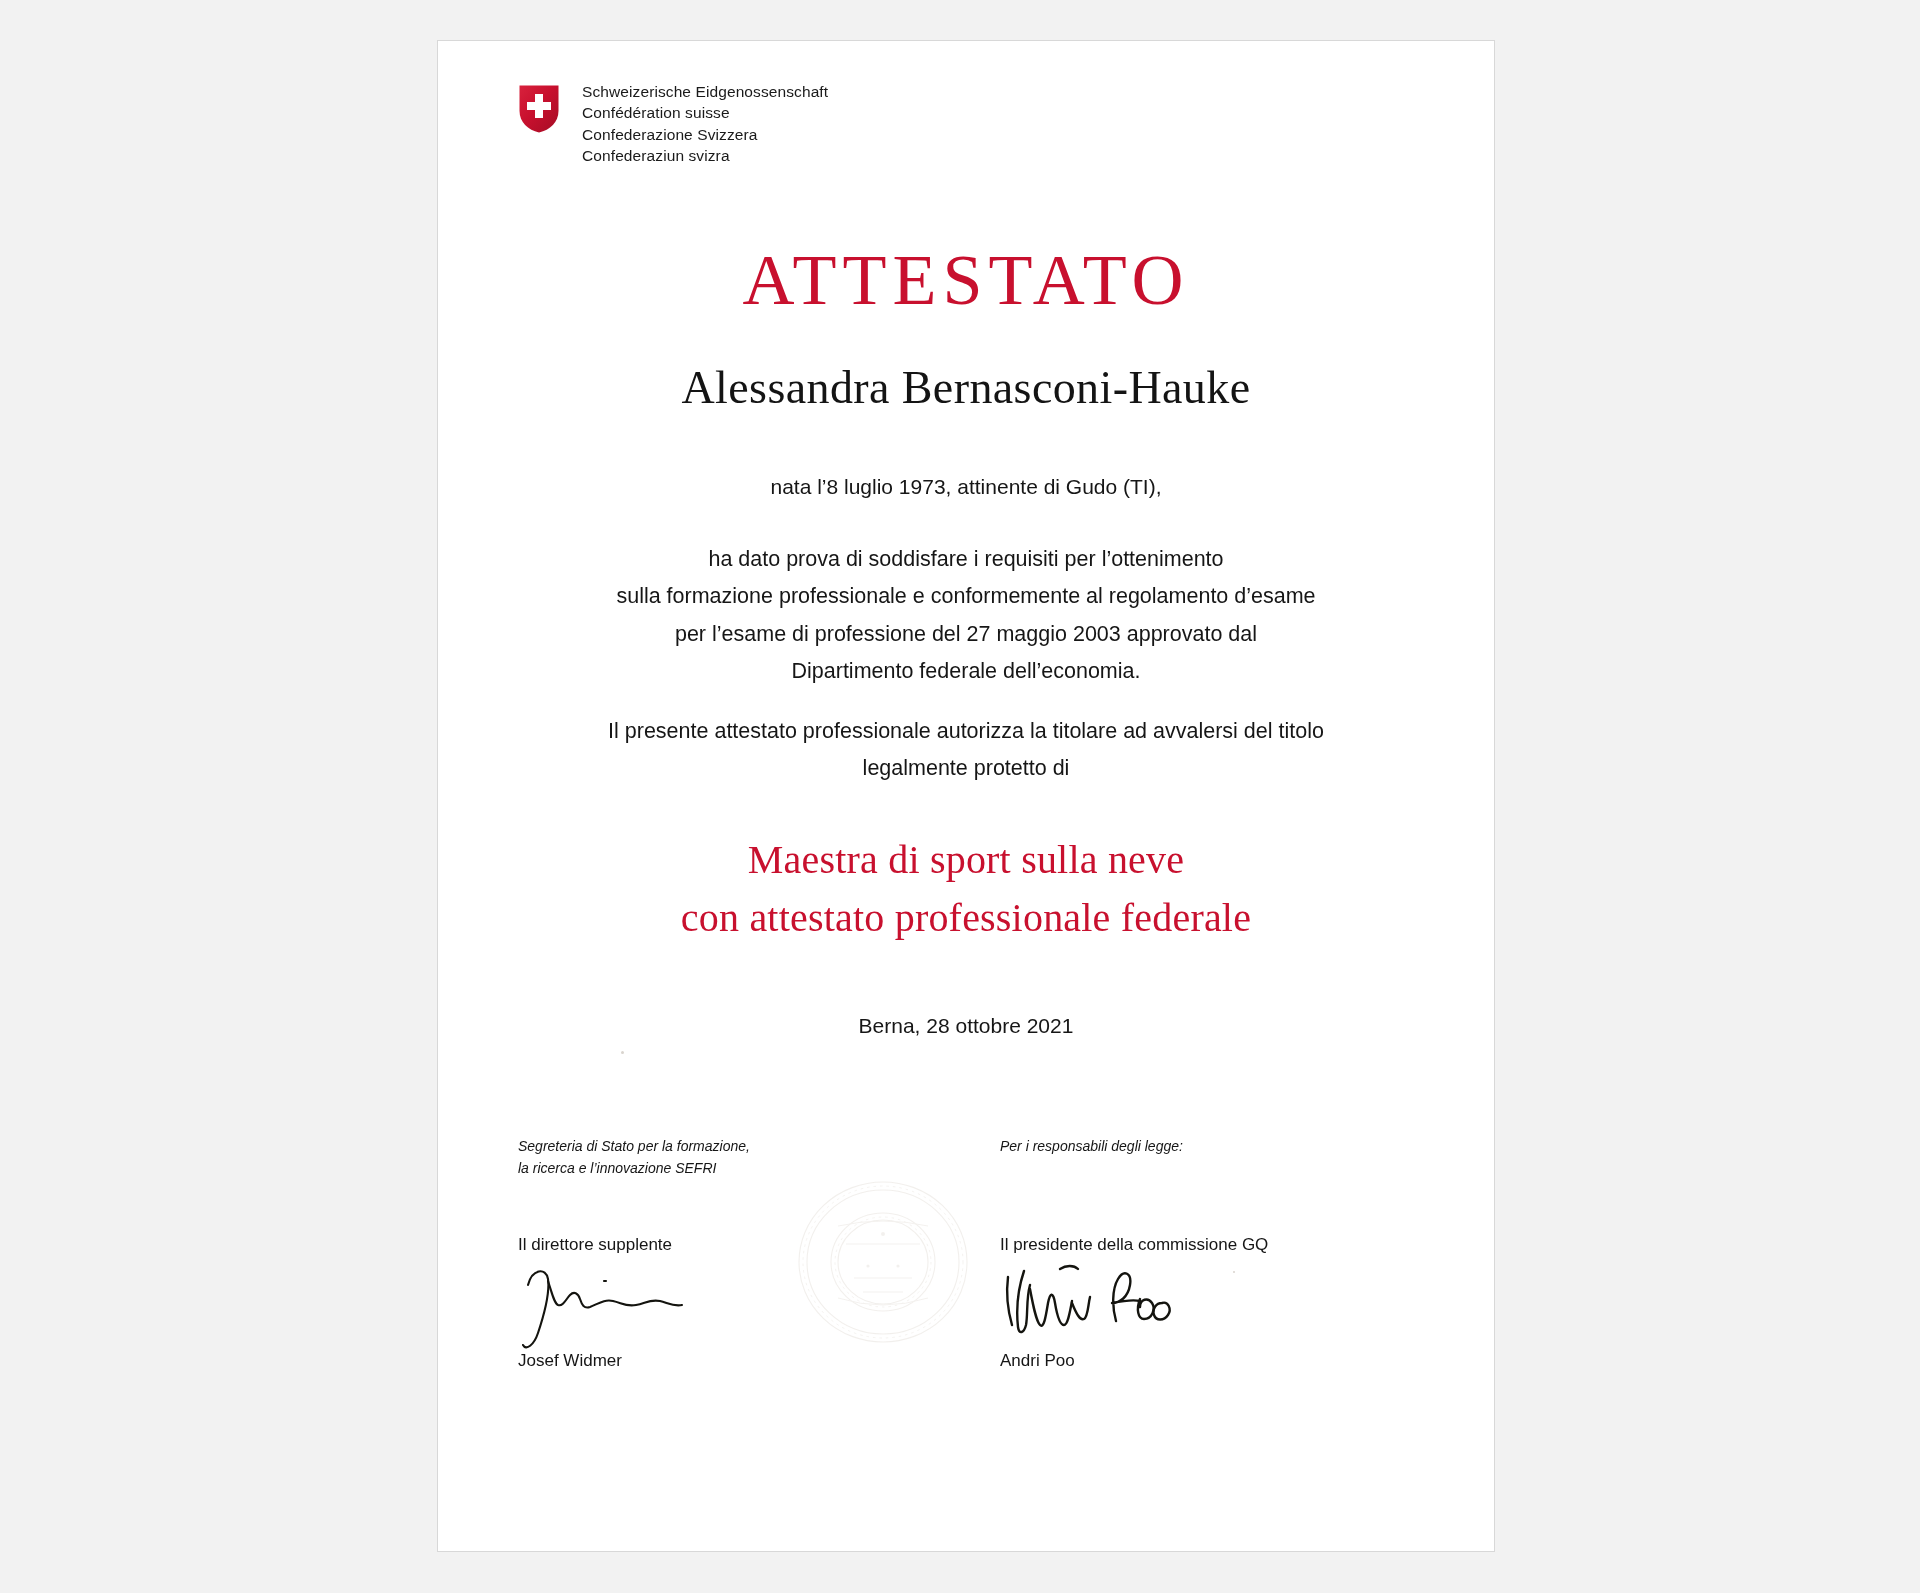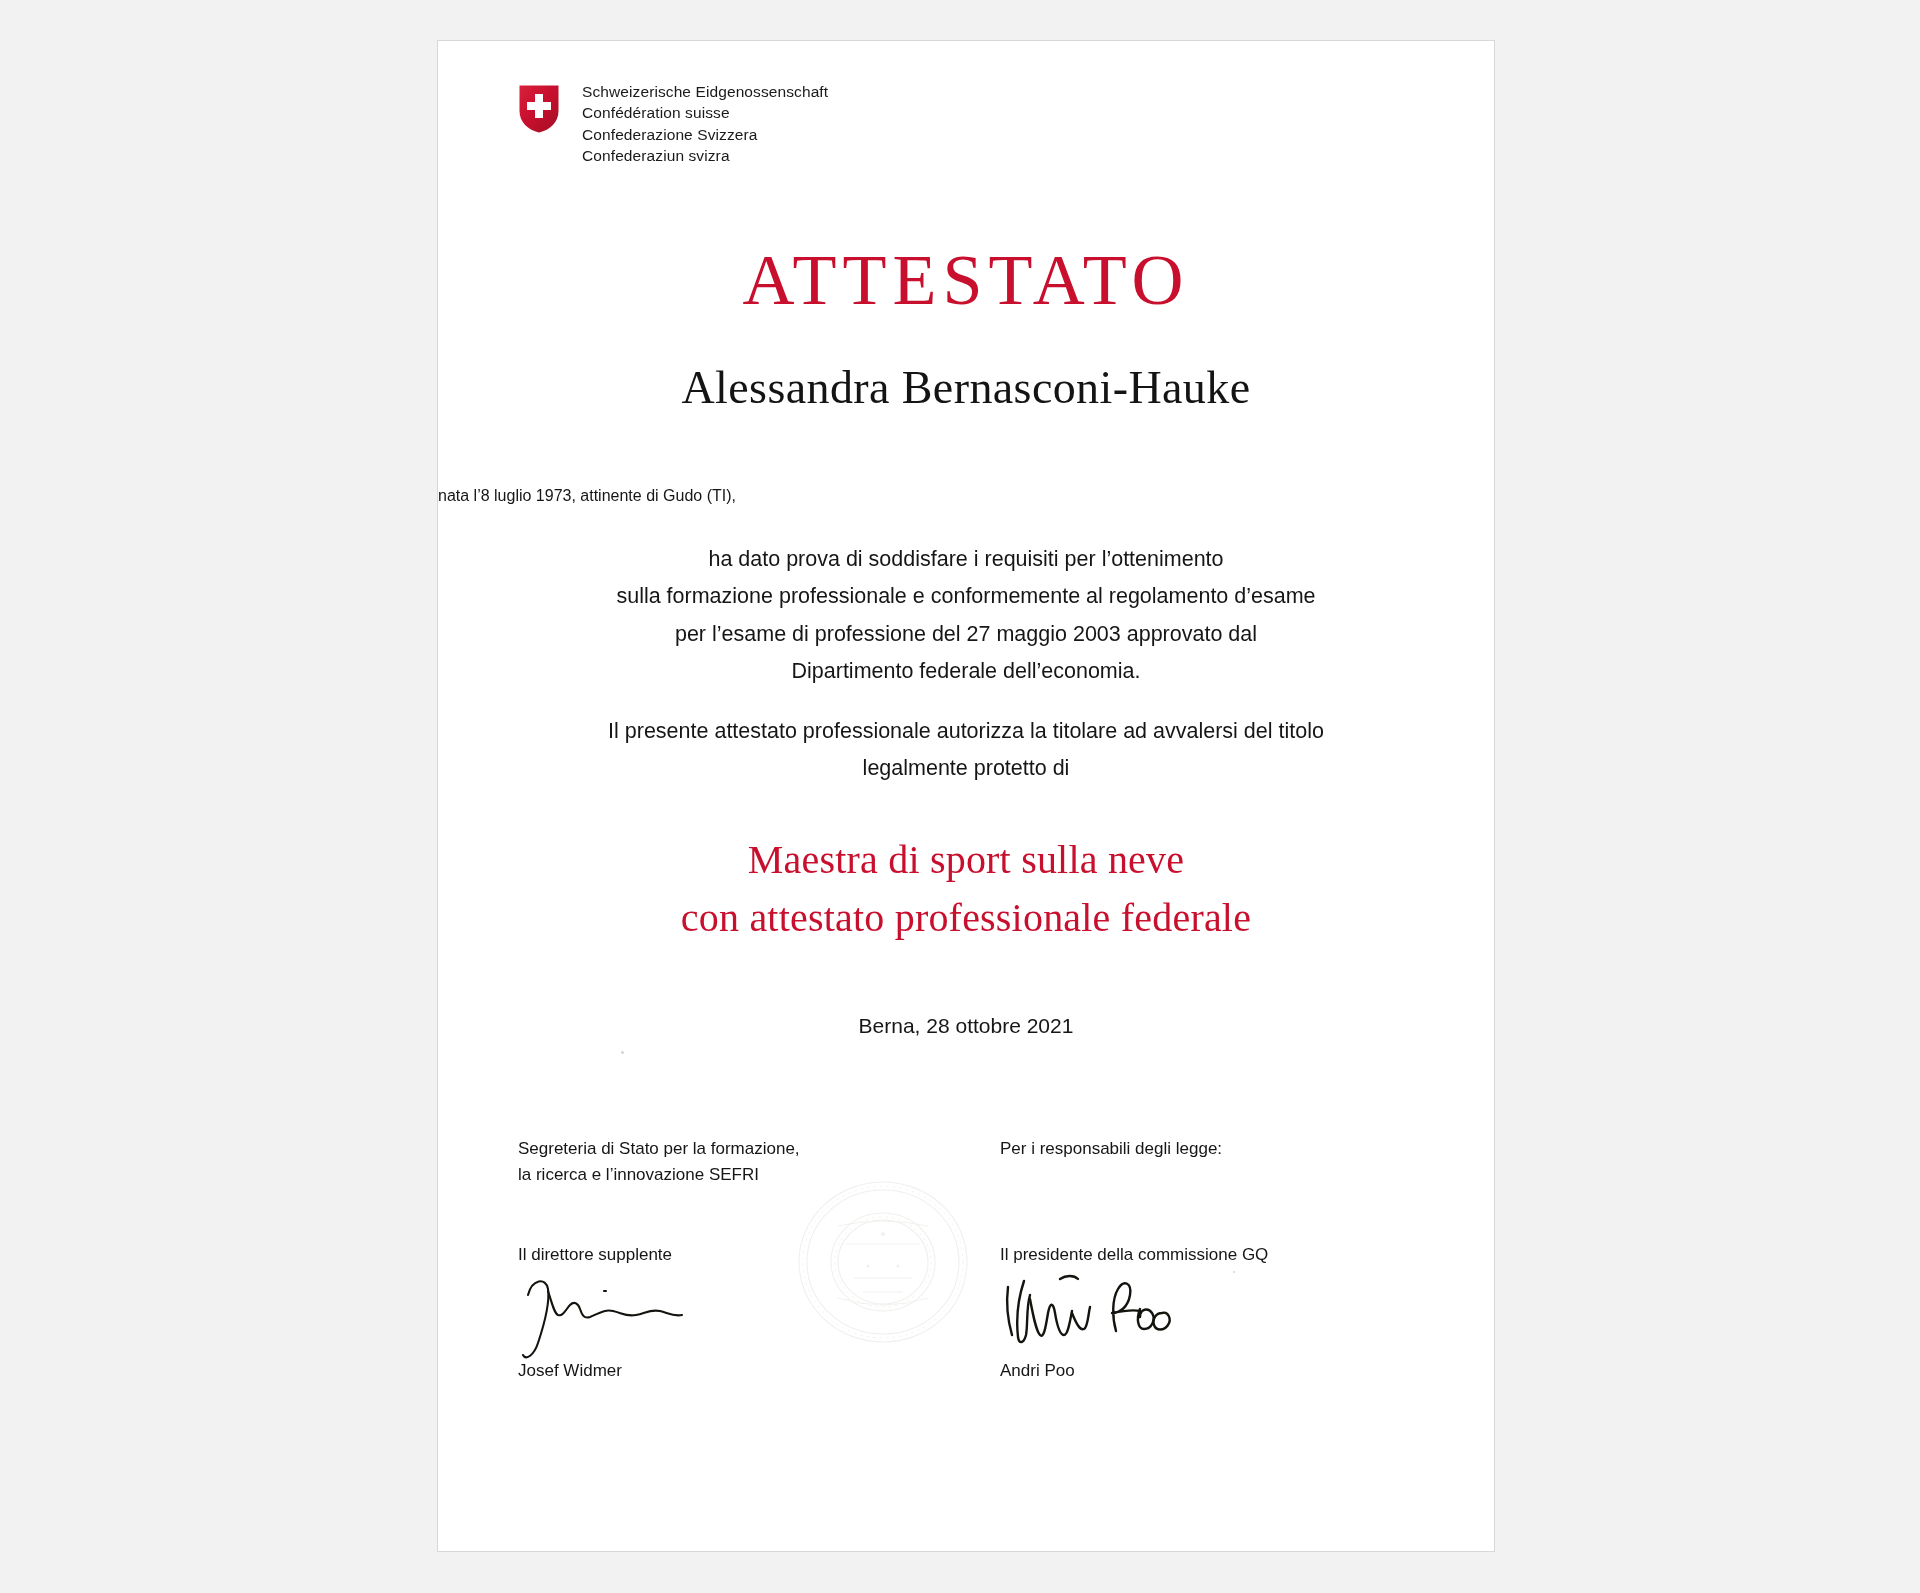"nata l’8 luglio 1973, attinente" #birth-line { font-size: 16px -> 21px; margin-top: 12px -> none; text-align: left -> center }
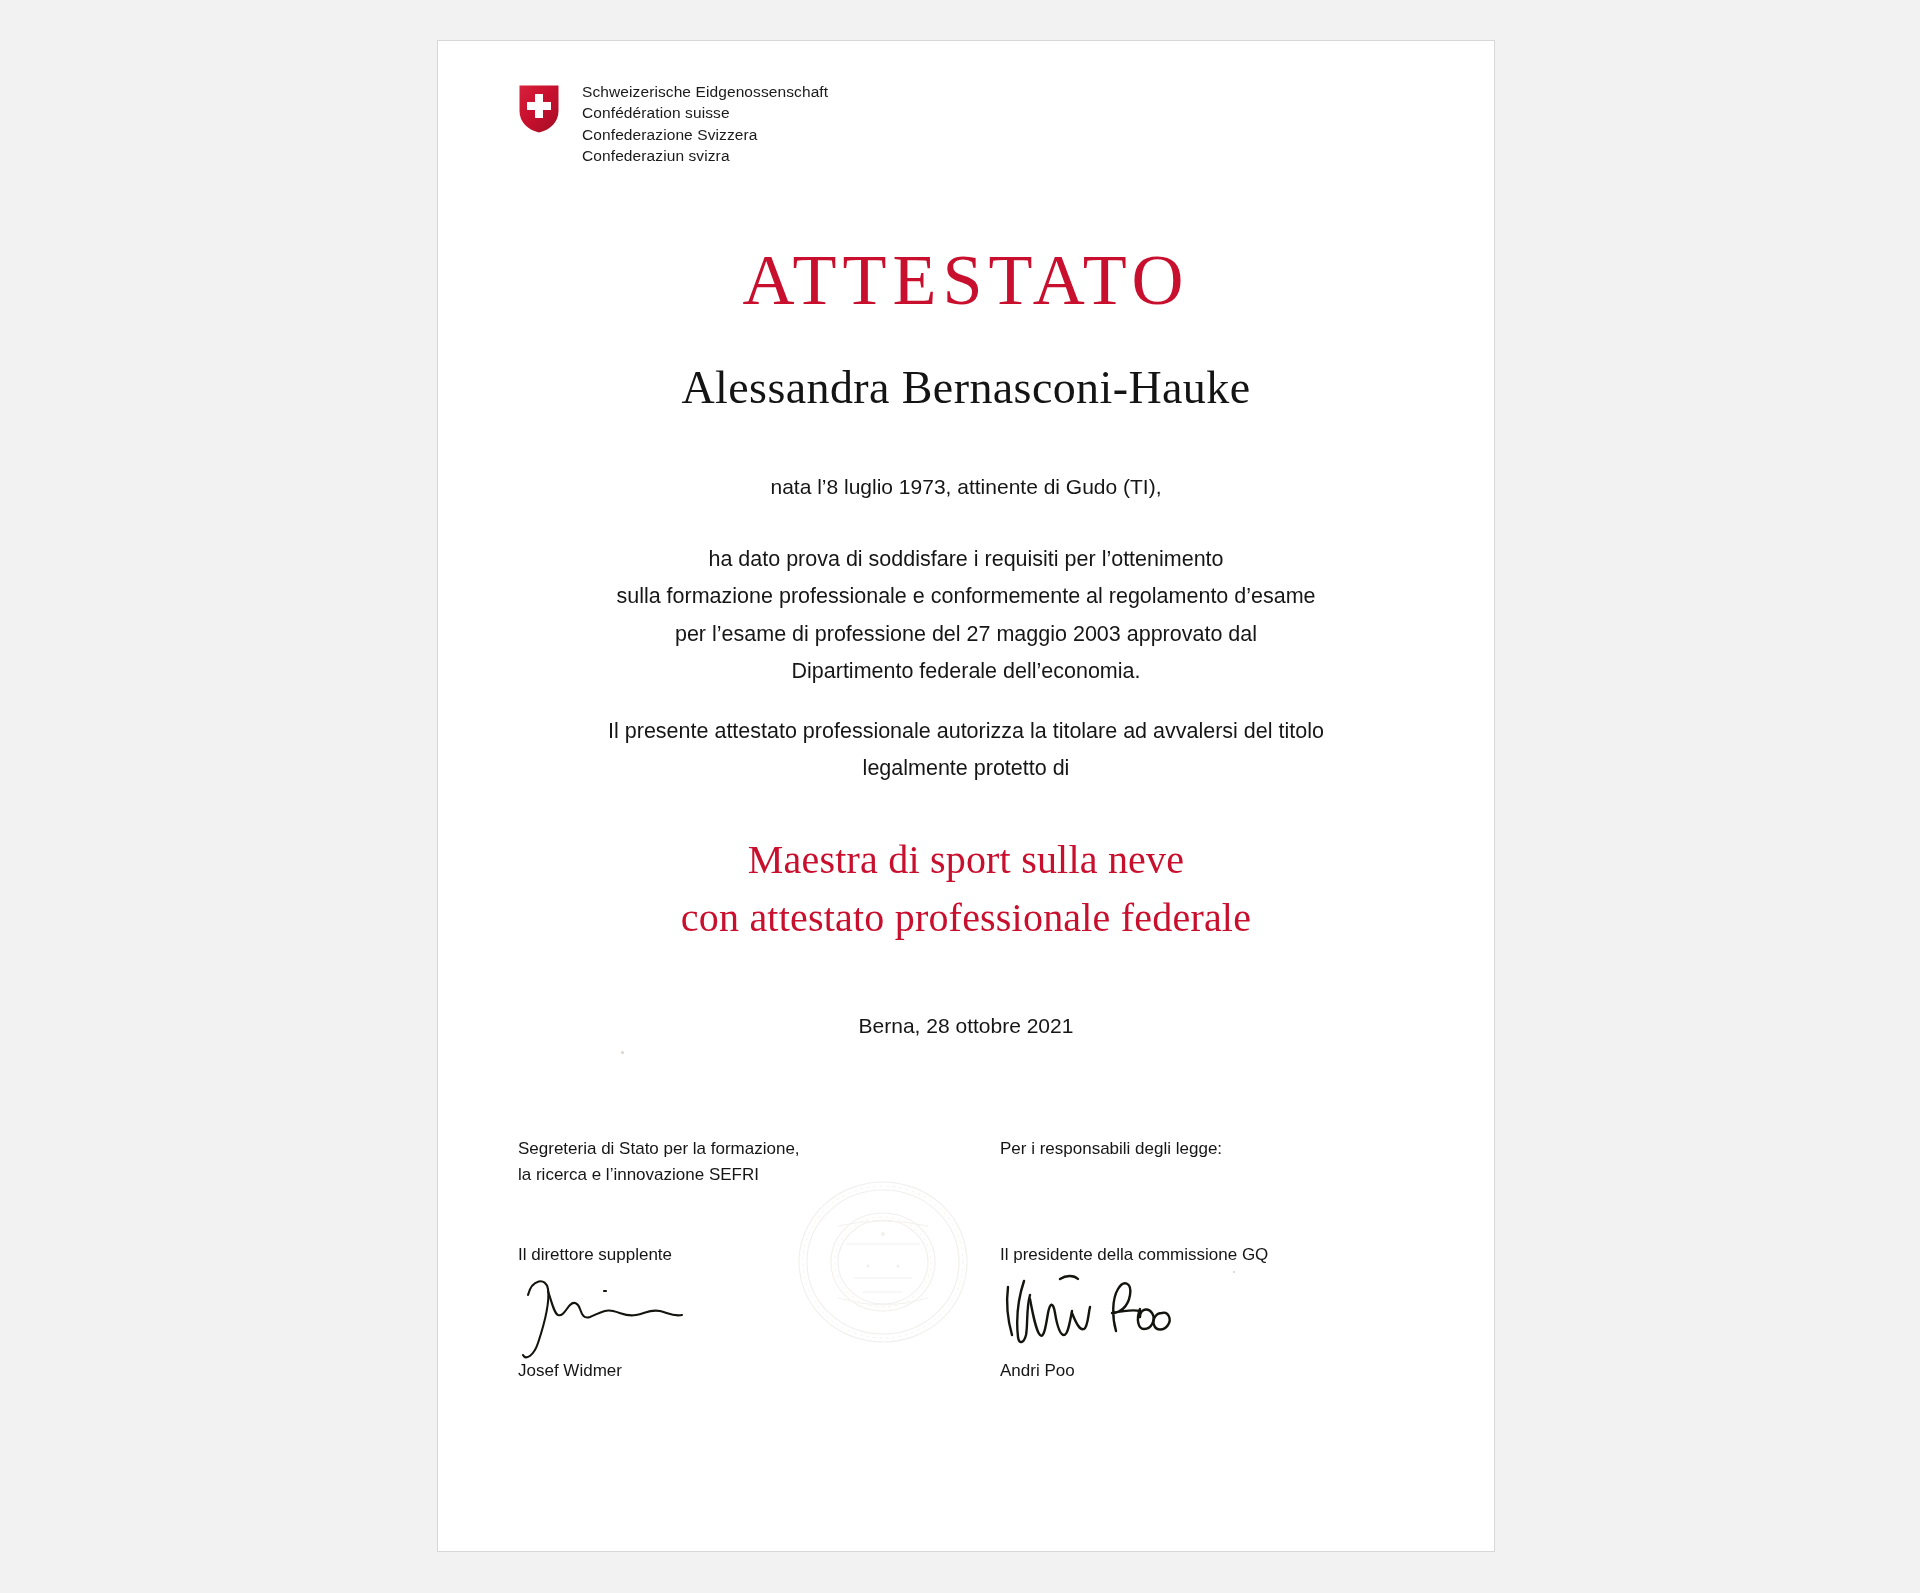"Segreteria di Stato per la" .authority-line { font-size: 17px -> 14px; font-style: none -> italic }
